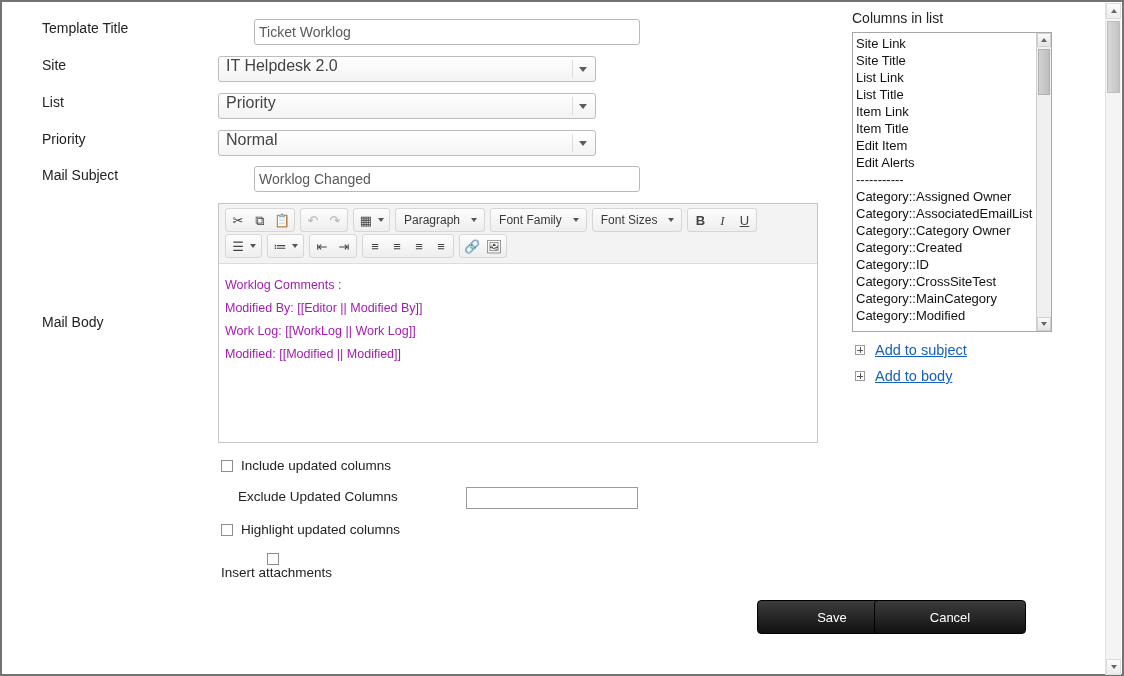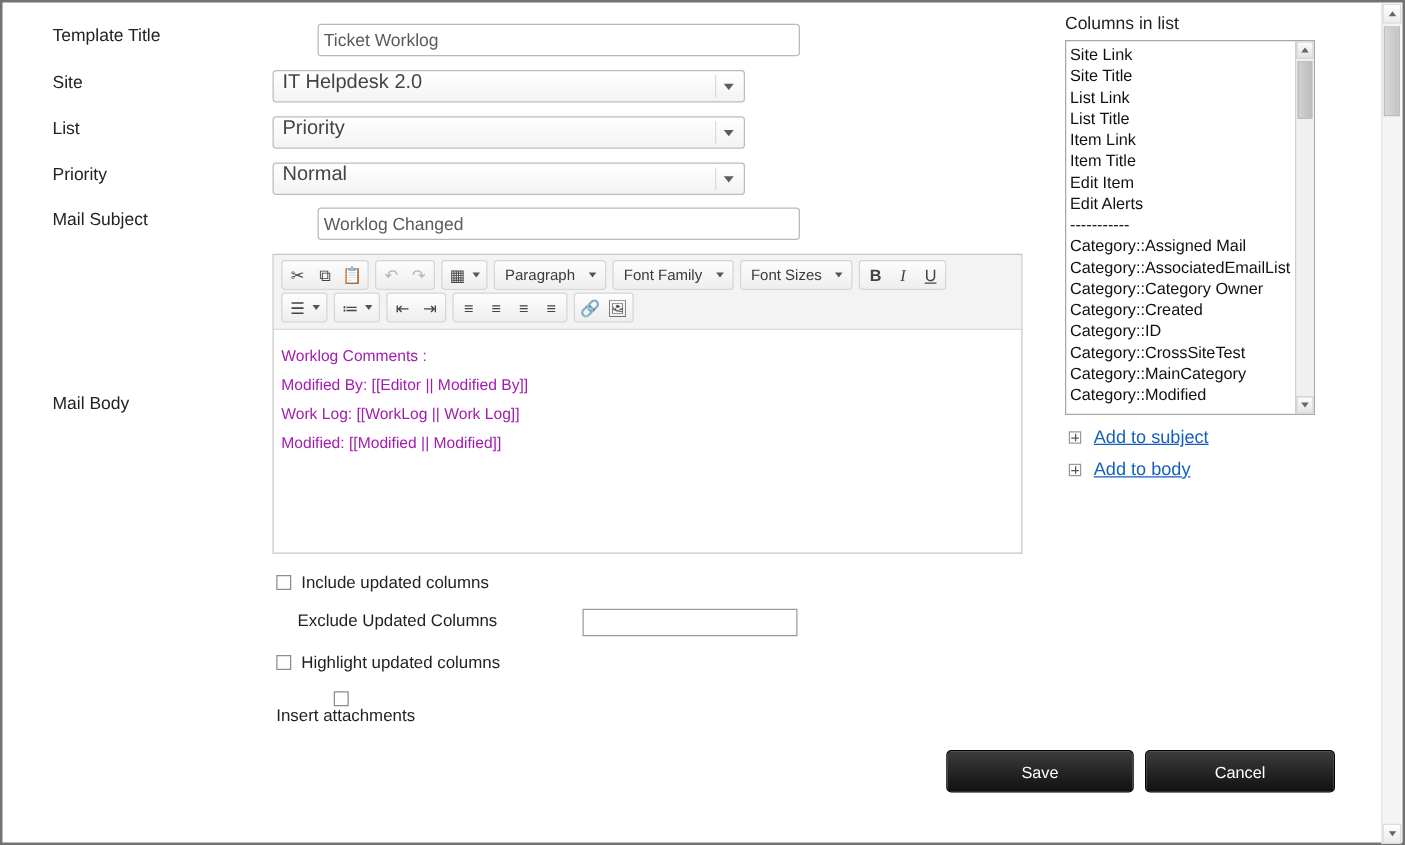"Category::Assigned Mail" div { text: Mail -> Owner }
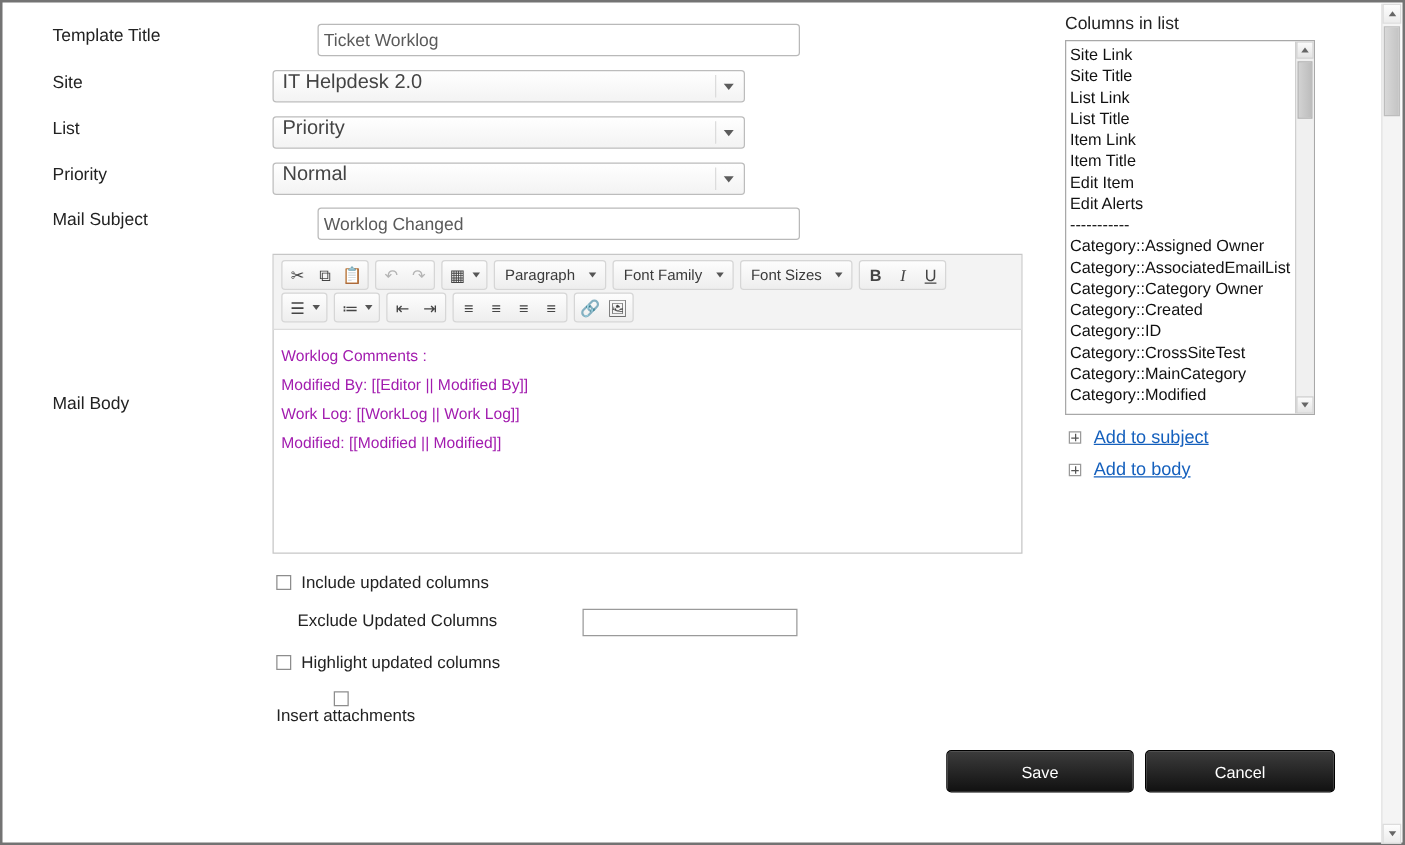"Cancel" div.btn { left: 914px -> 872px }
